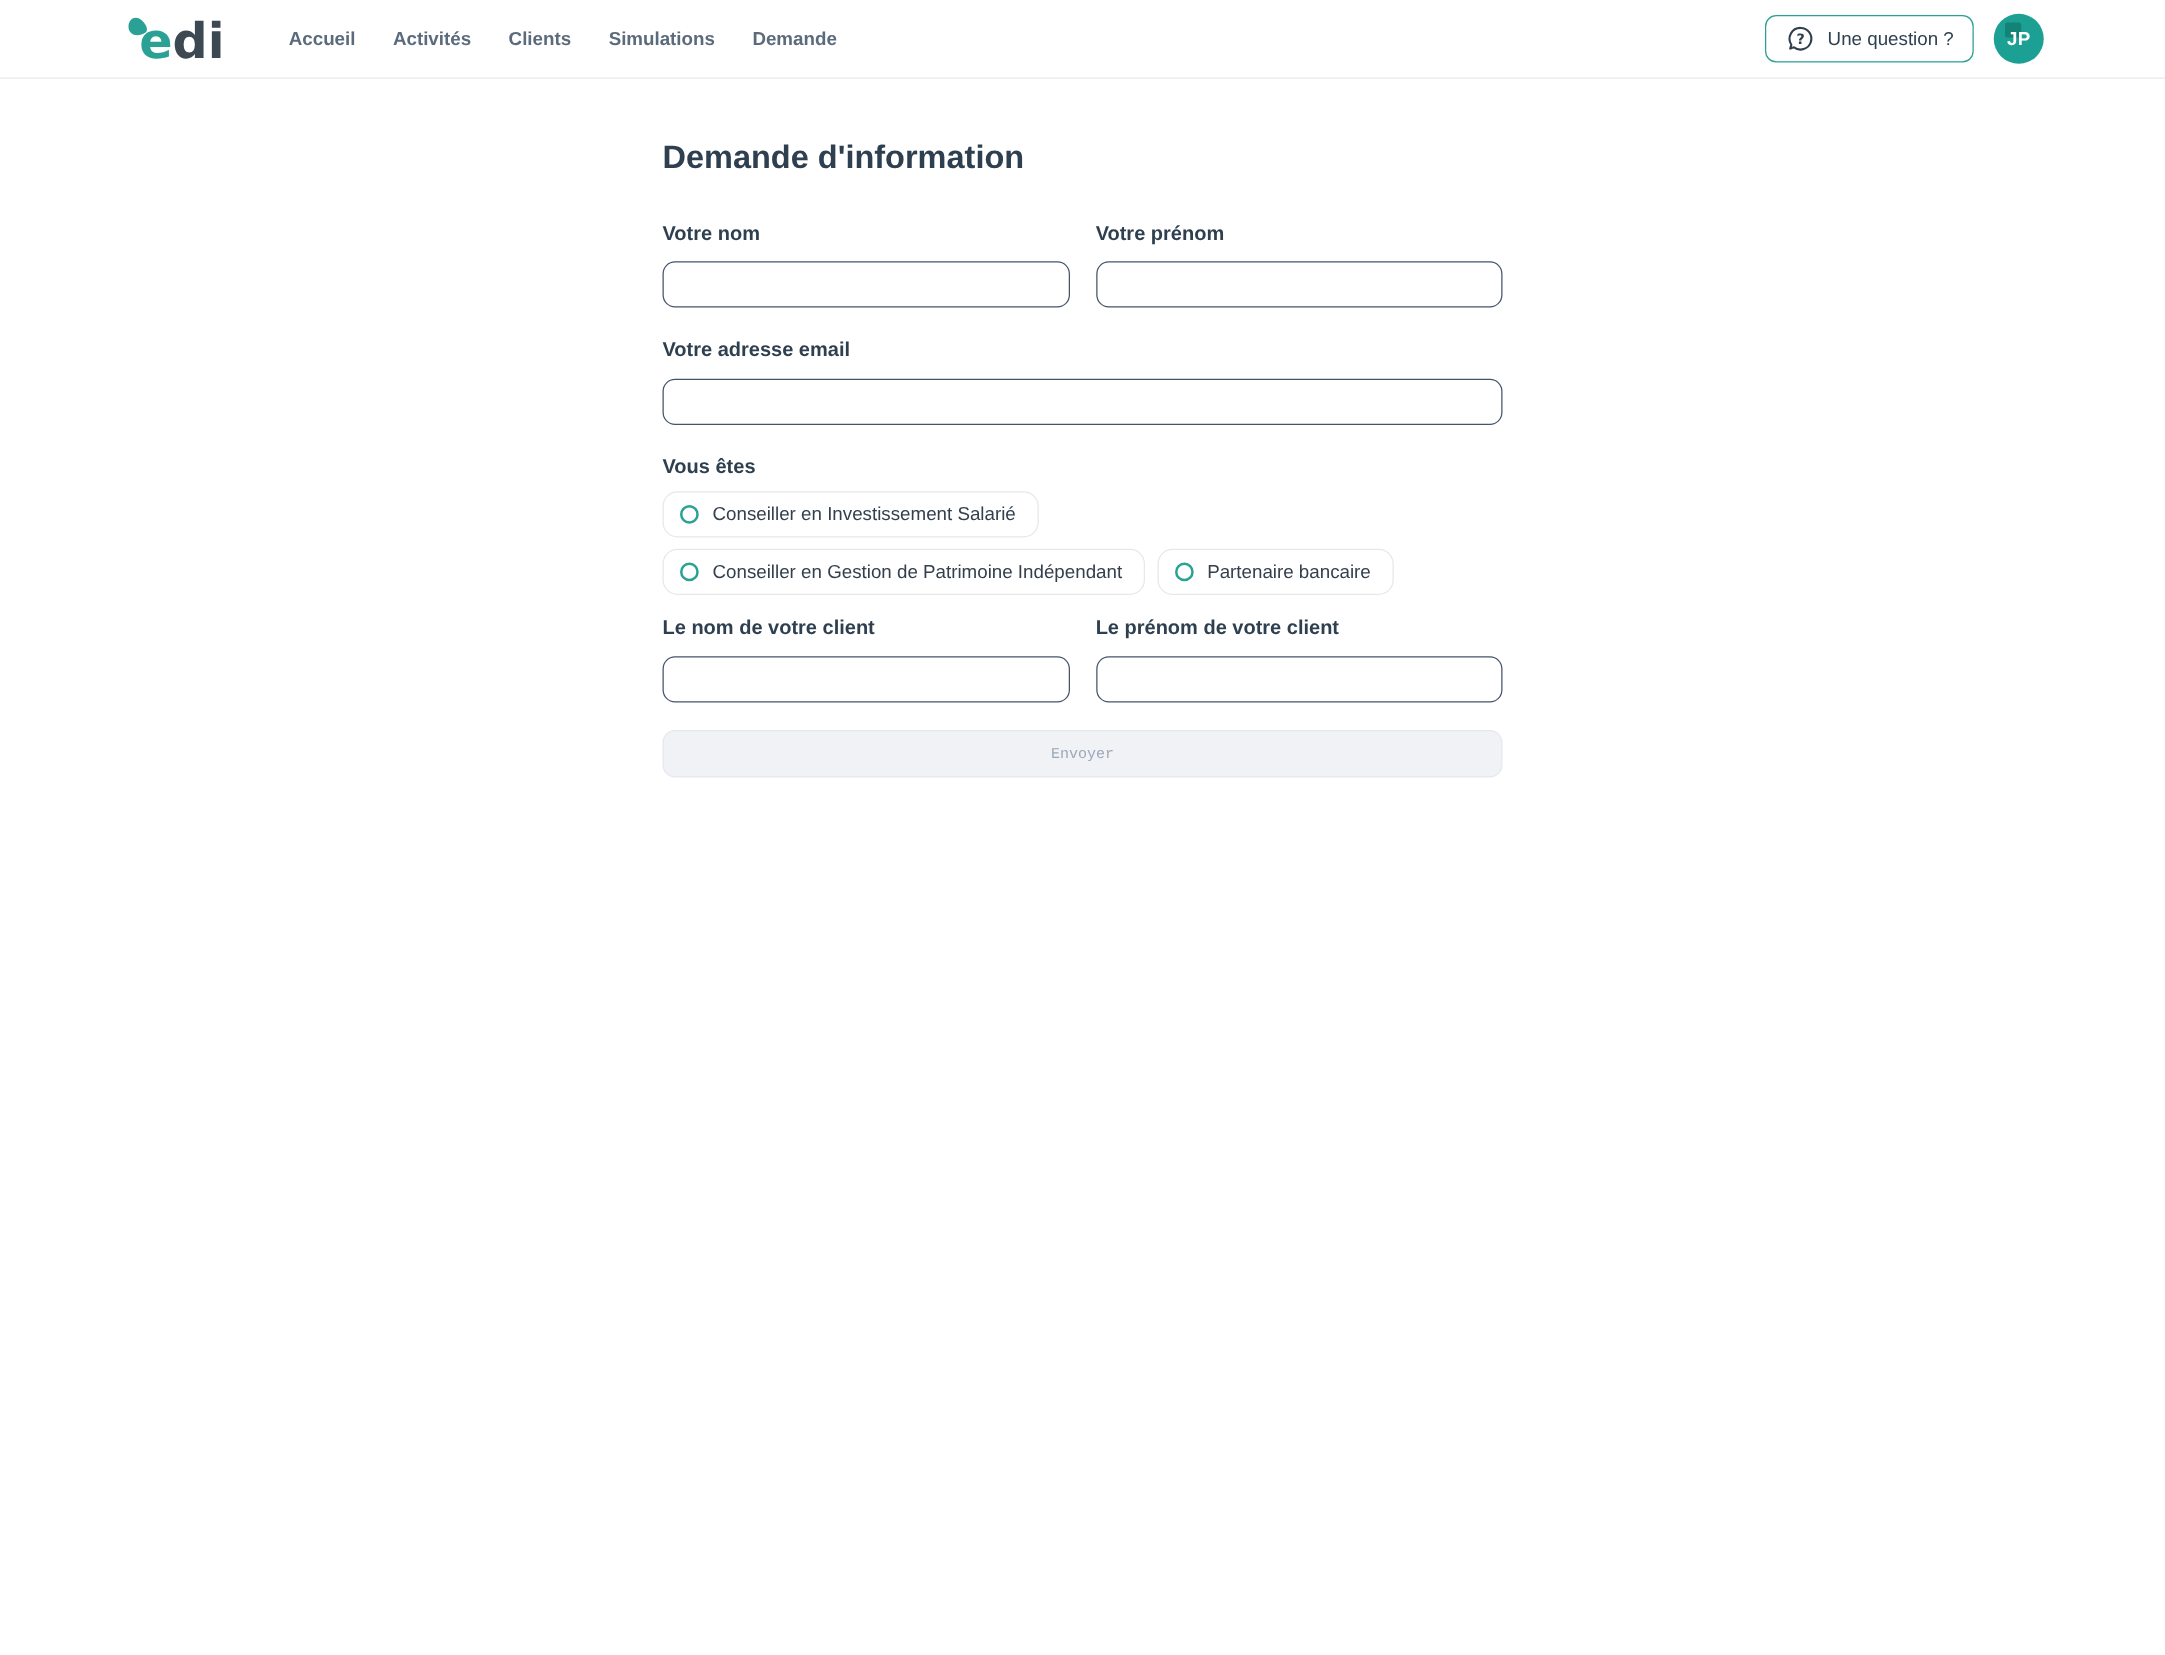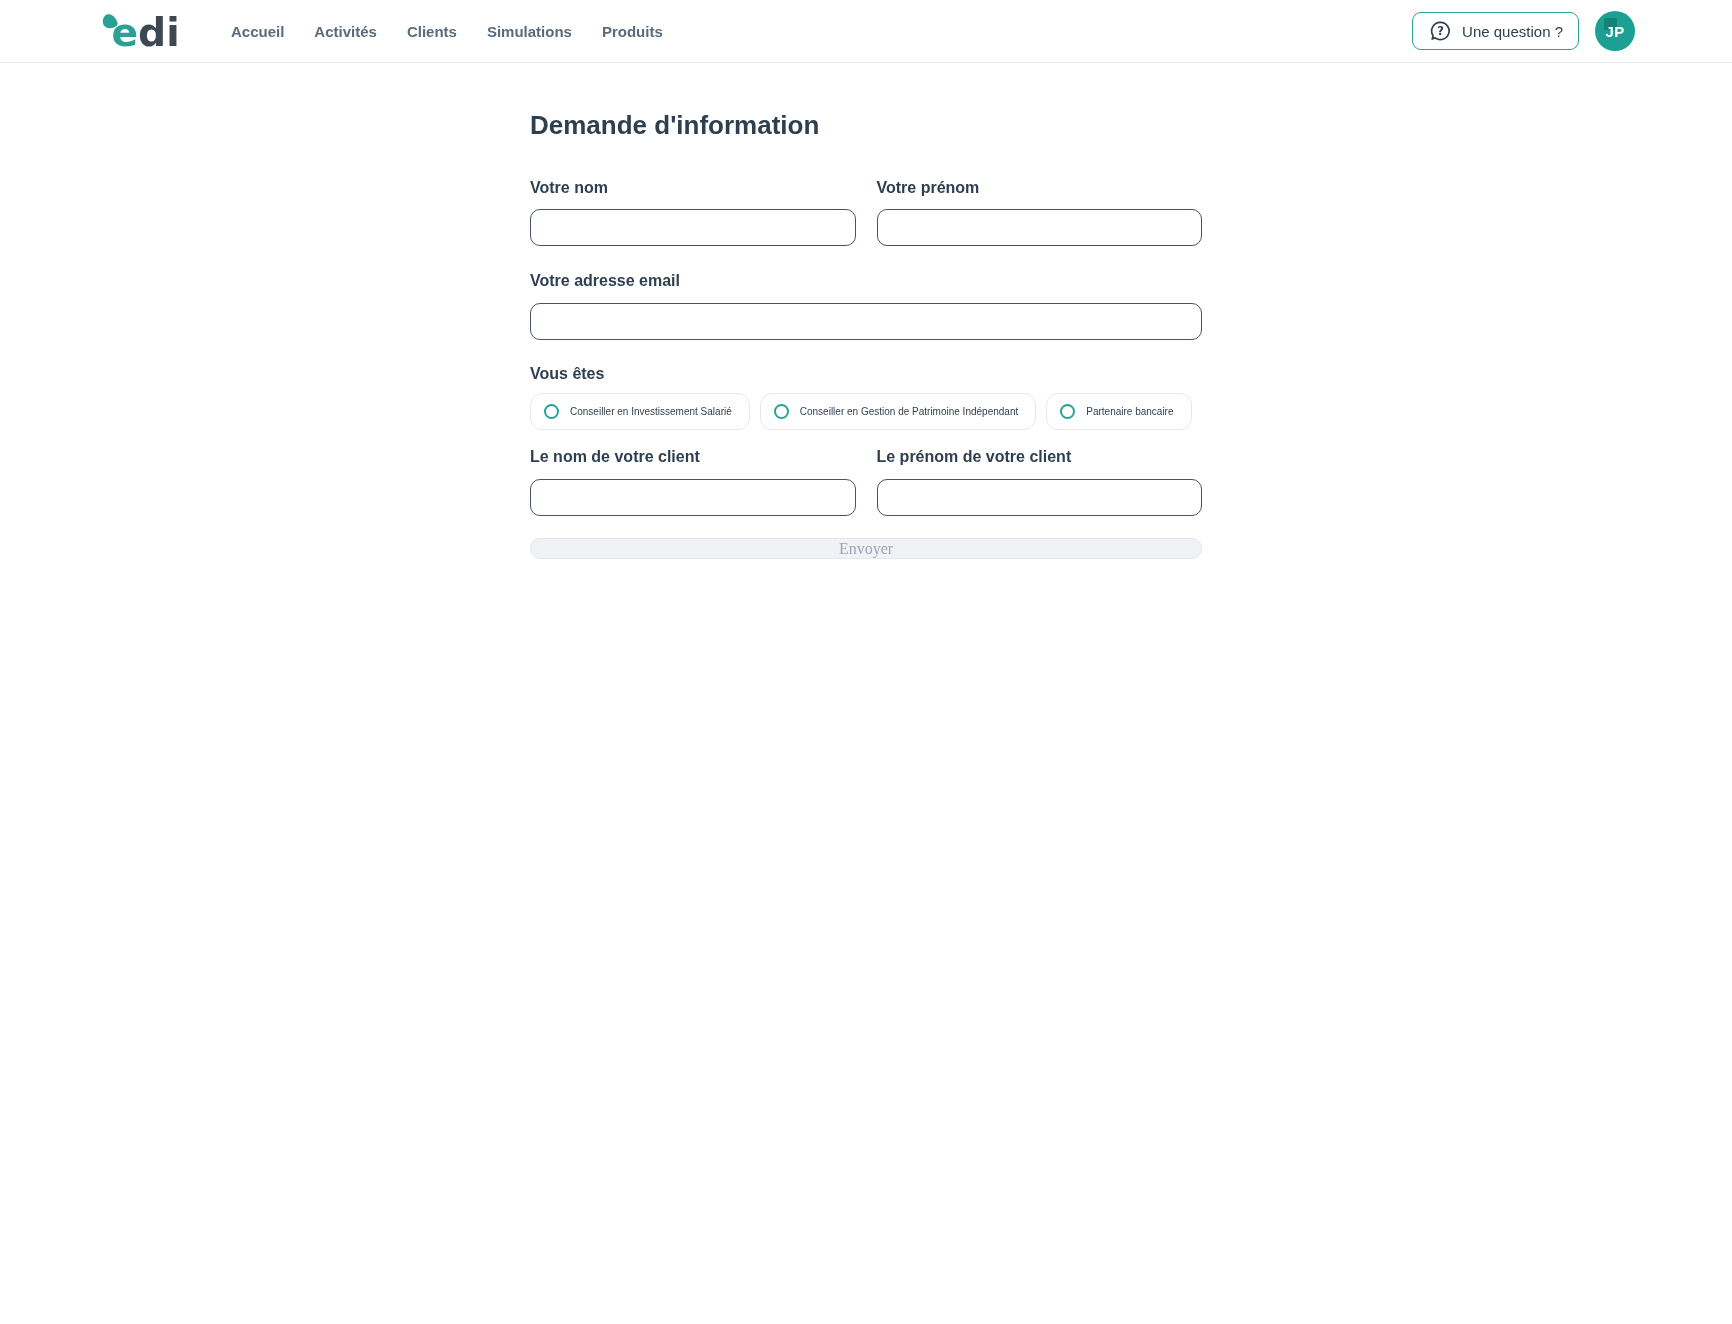"Produits" span.nav-item { text: Produits -> Demande }
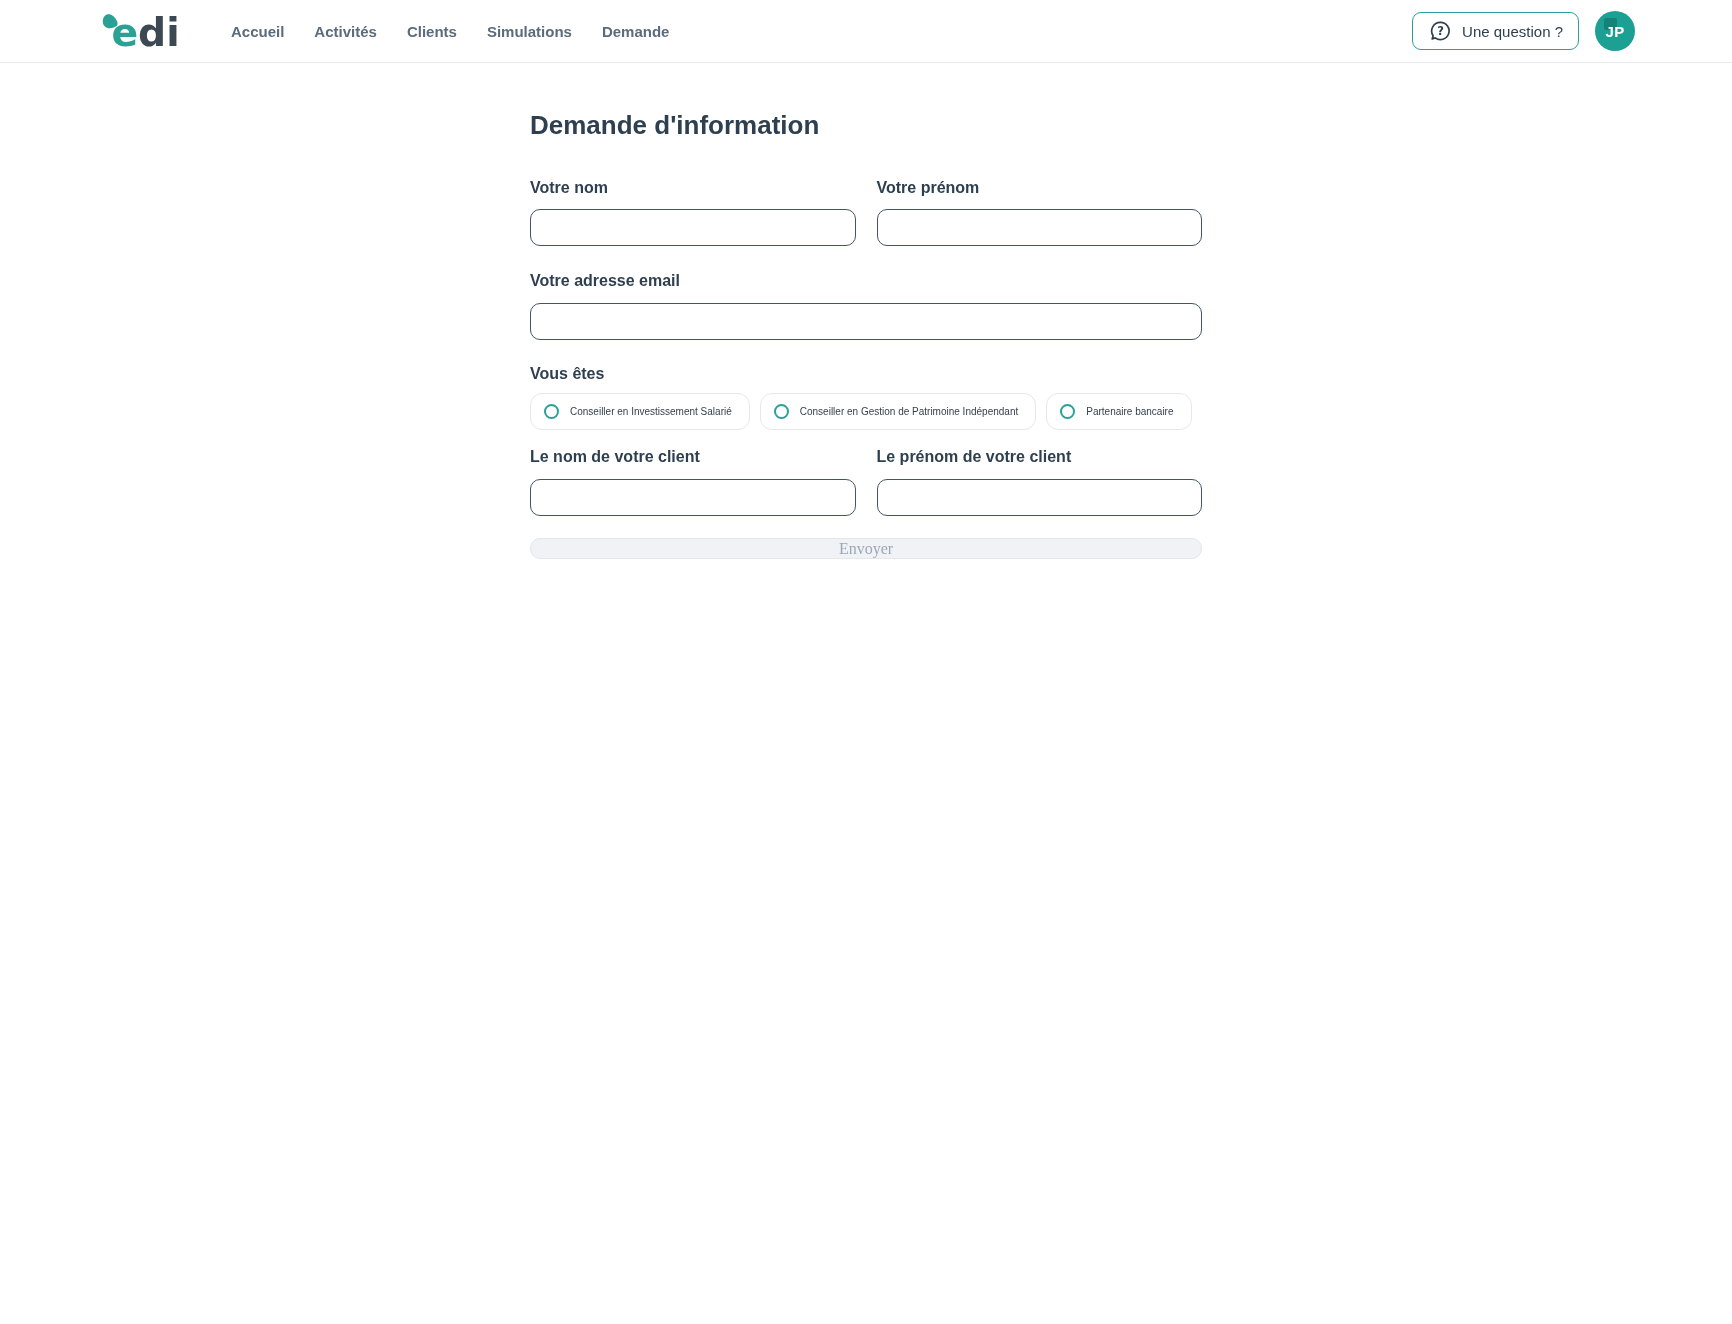"Conseiller en Investissement Salarié" .chip-text { font-size: 10px -> 15px }
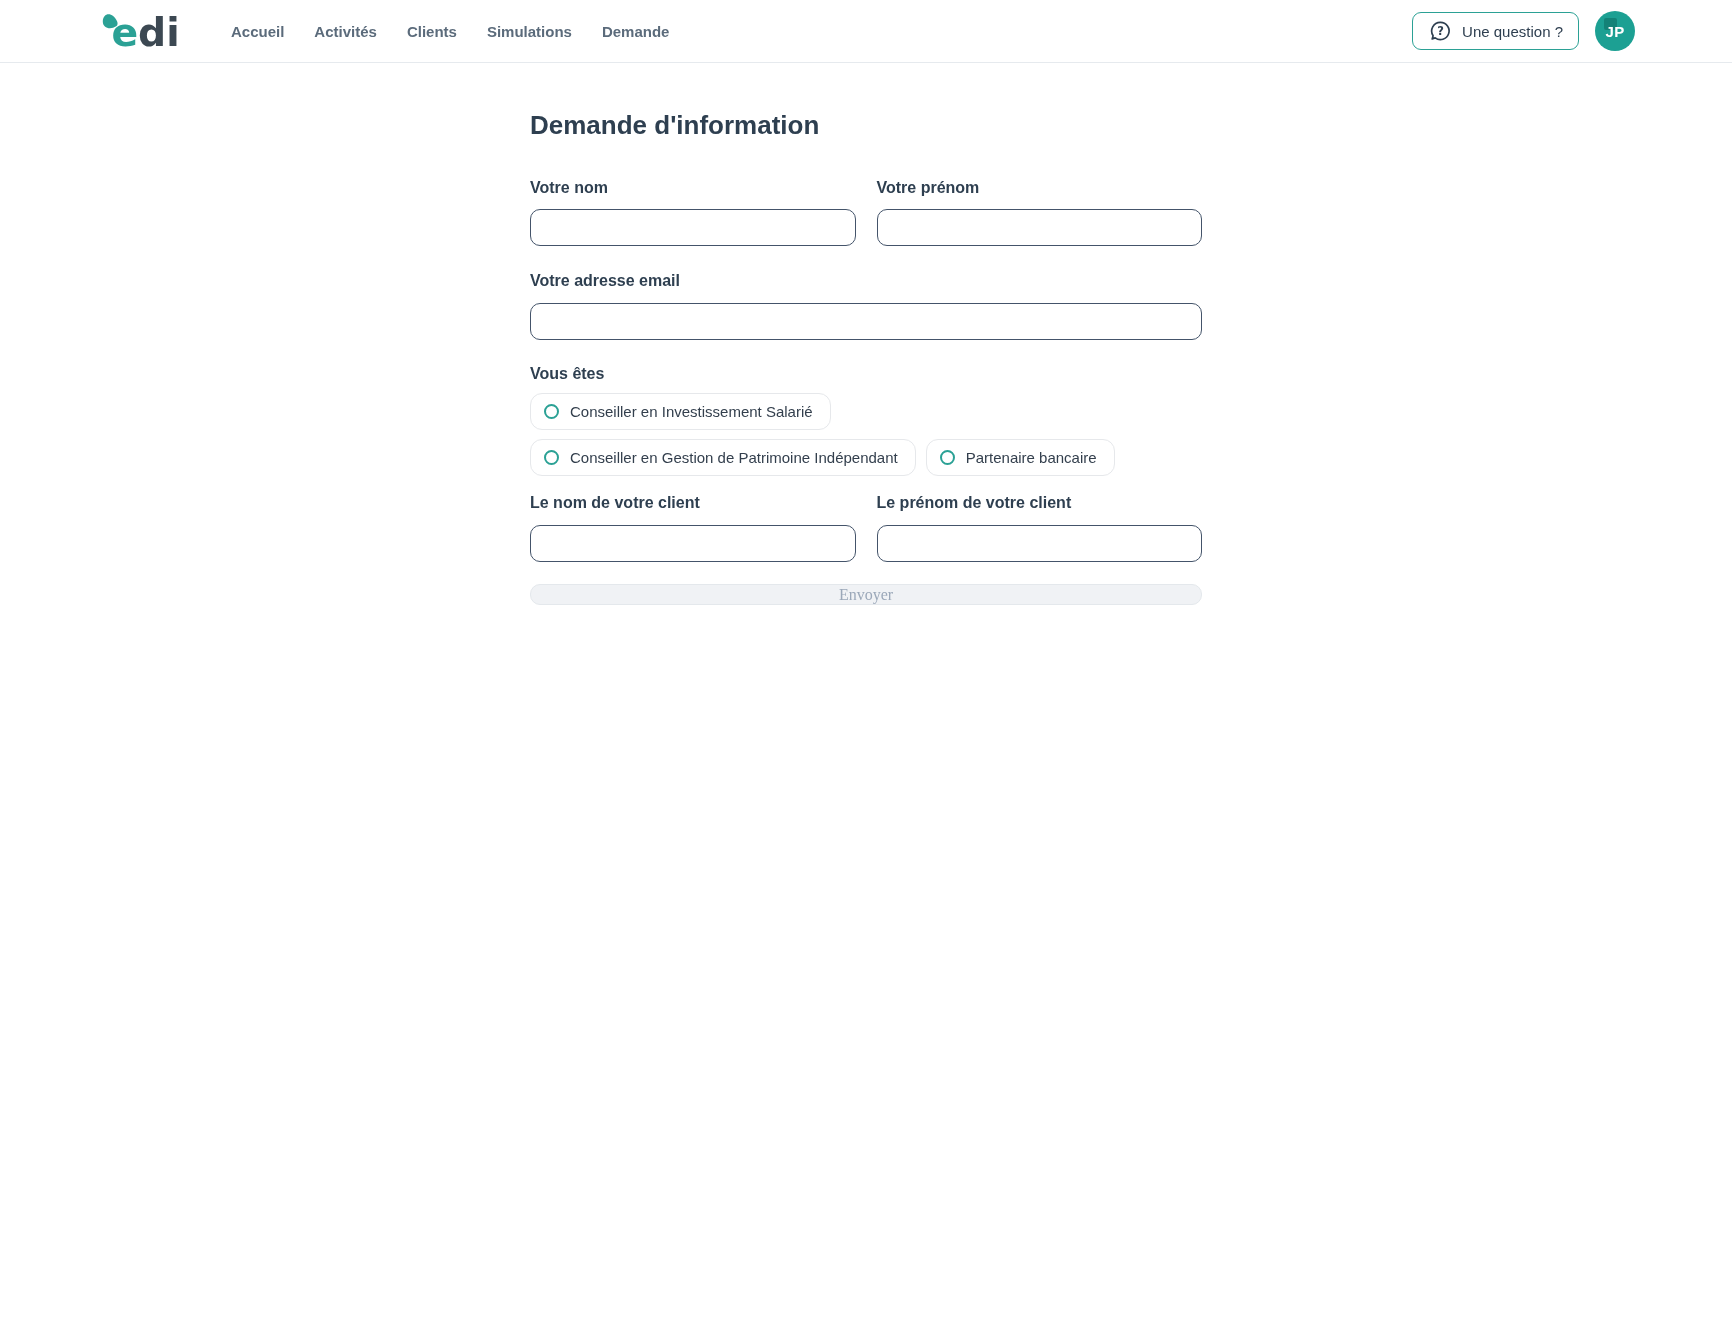"Envoyer" .submit-btn { font-family: Liberation Serif, serif -> Liberation Mono, monospace; font-size: 16px -> 12px; height: 21px -> 38px }
